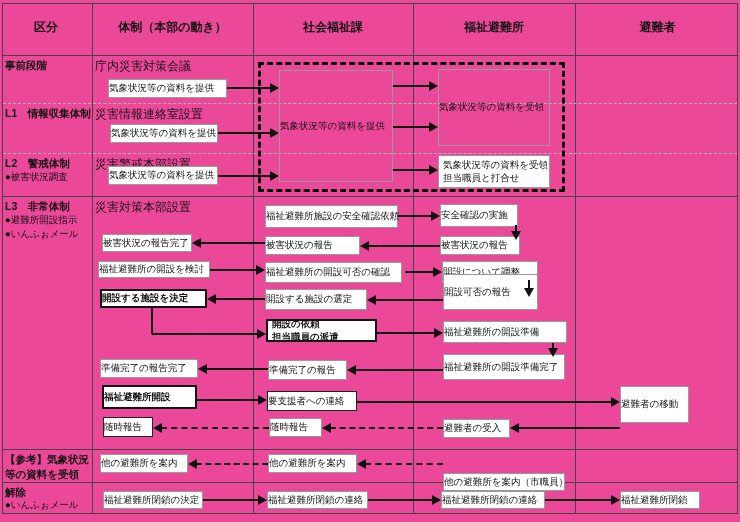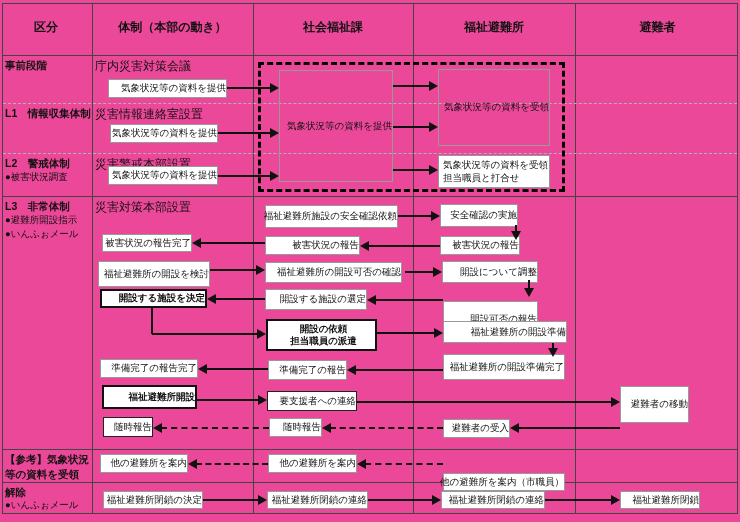"気象状況等の資料を提供" .box { align-items: flex-end -> flex-start }
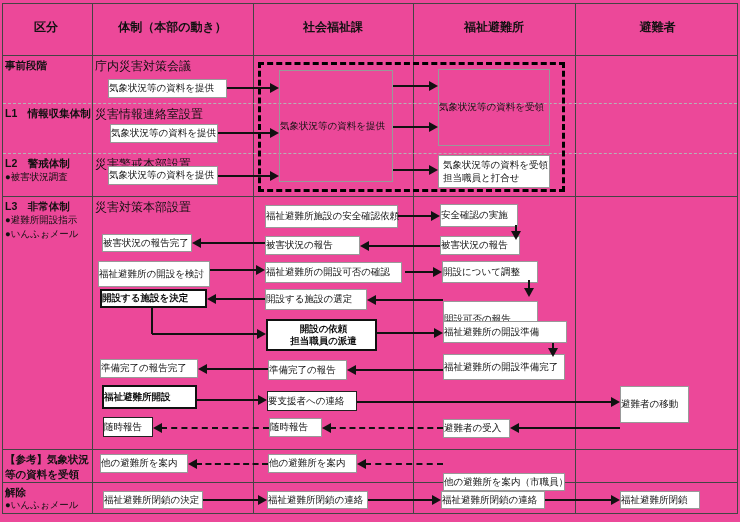"福祉避難所の開設を検討" div.box { height: 26px -> 17px }
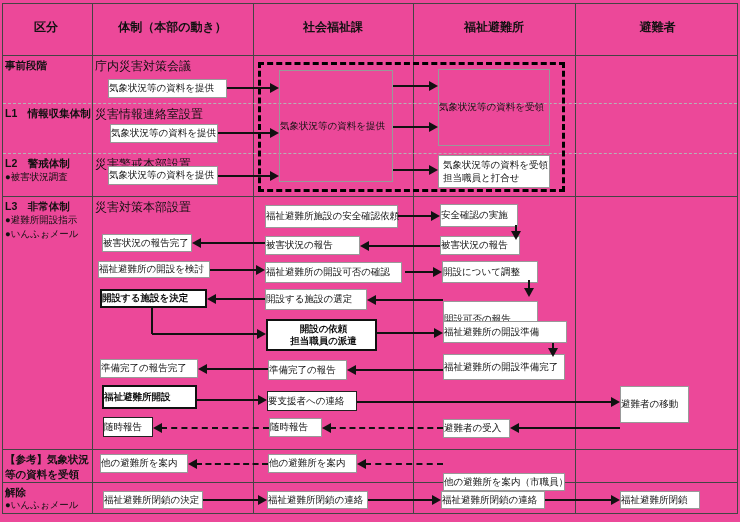"開設可否の報告" div.box { top: 301px -> 274px }
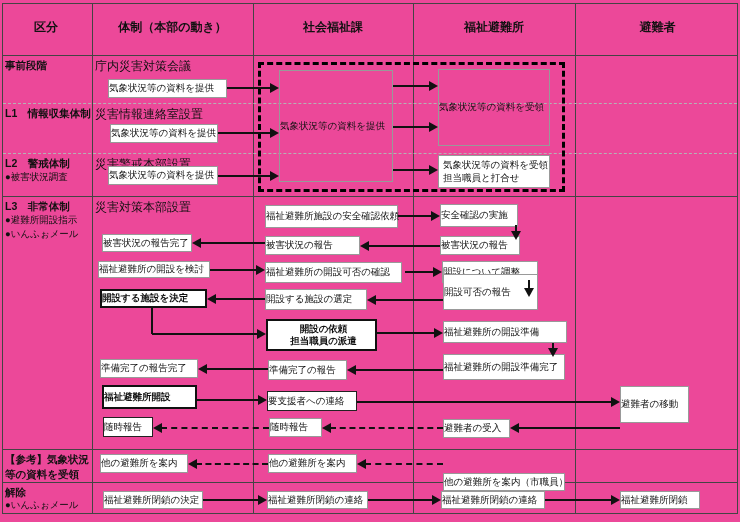"開設の依頼" div.box { align-items: center -> none; height: 32px -> 23px }
